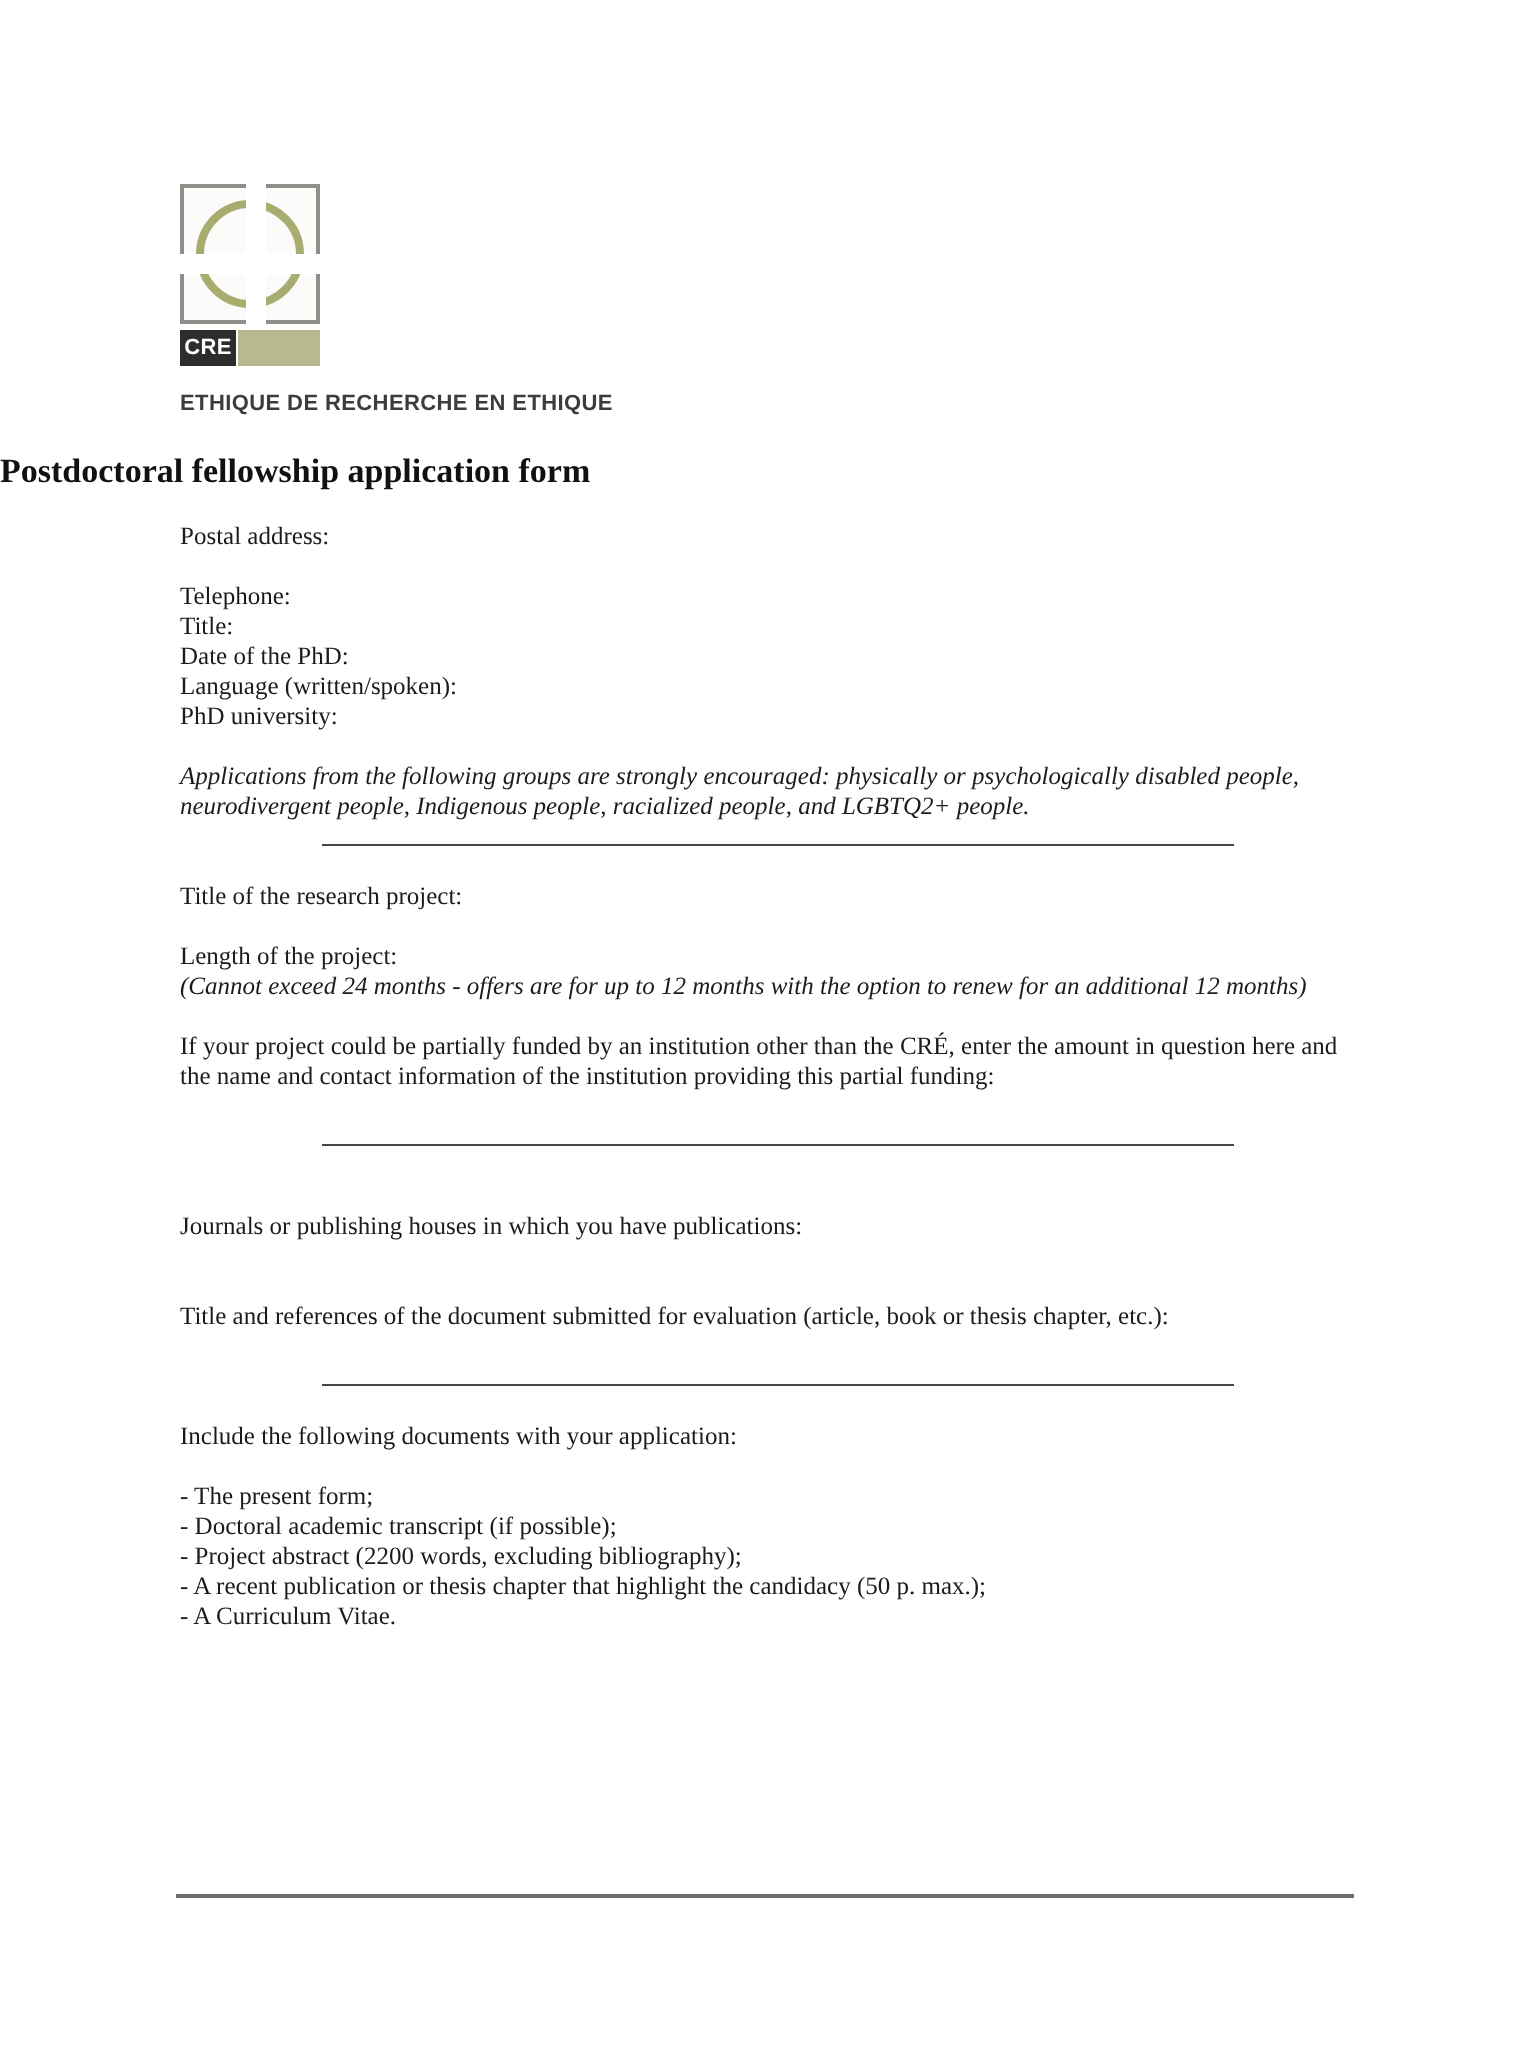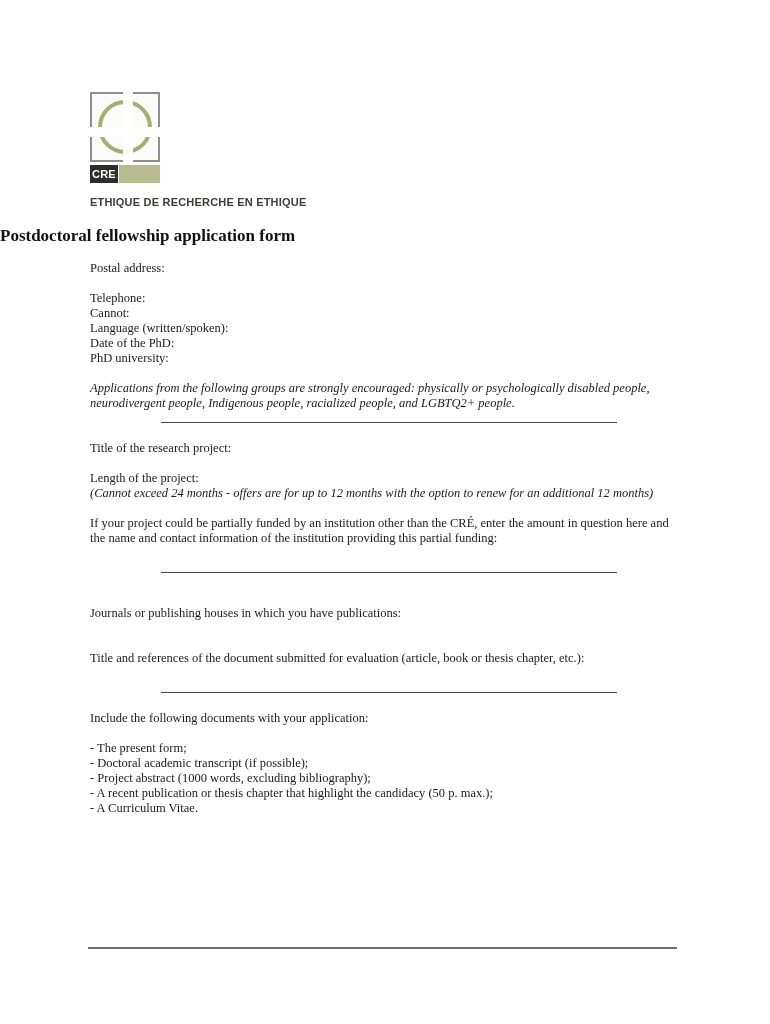"Cannot:" div.line { text: Cannot -> Title }
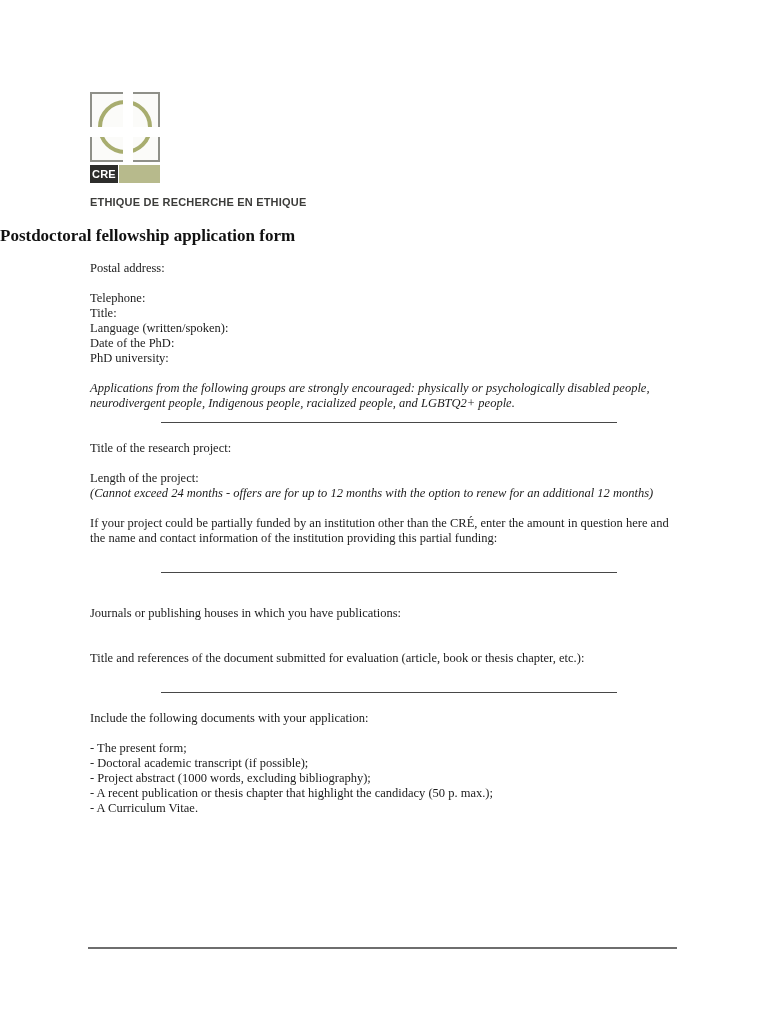"Language (written/spoken):" div.line { order: before "Date of the PhD:" -> after "Date of the PhD:" }
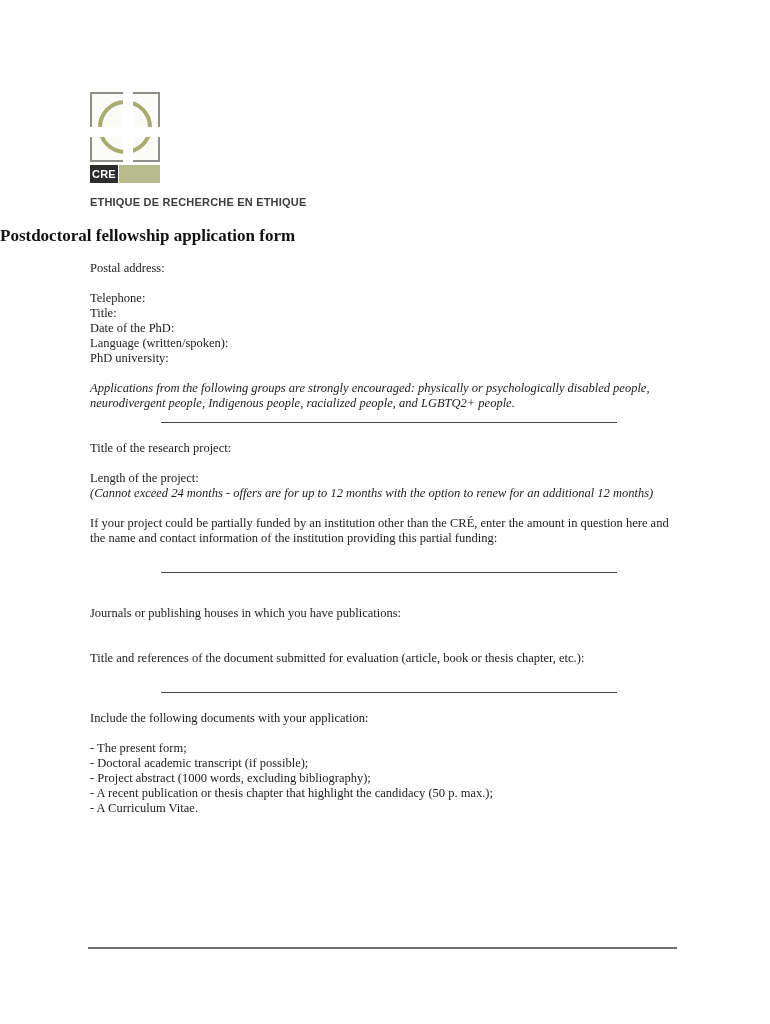"- Project abstract (1000 words," div.line { text: 1000 -> 2200 }
